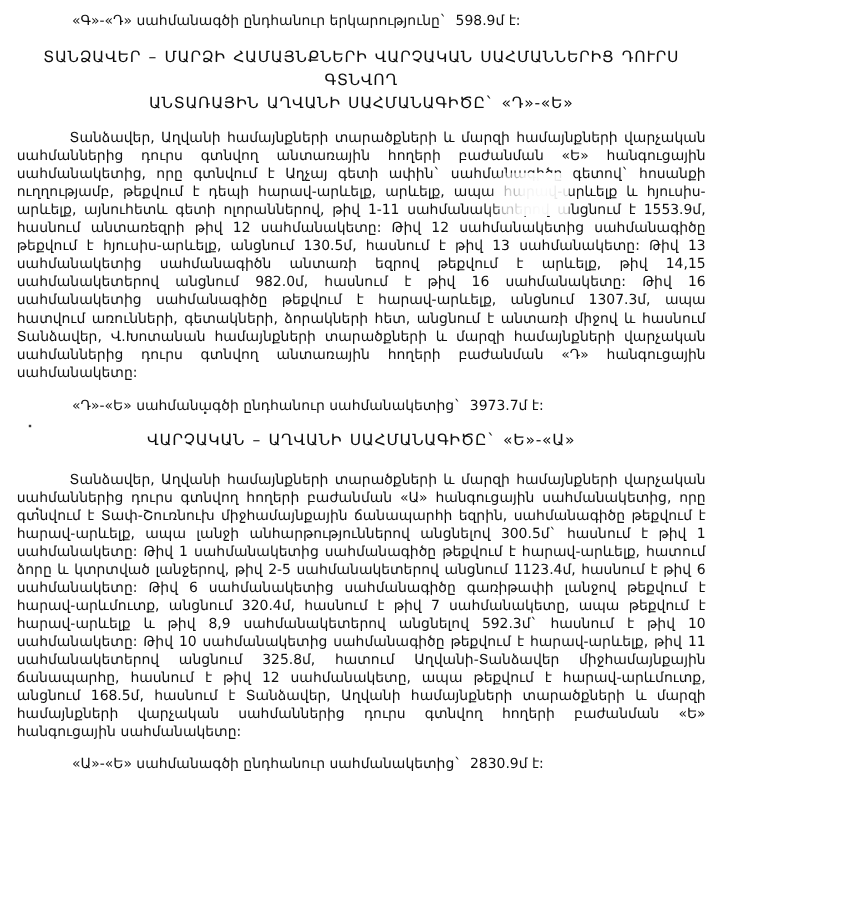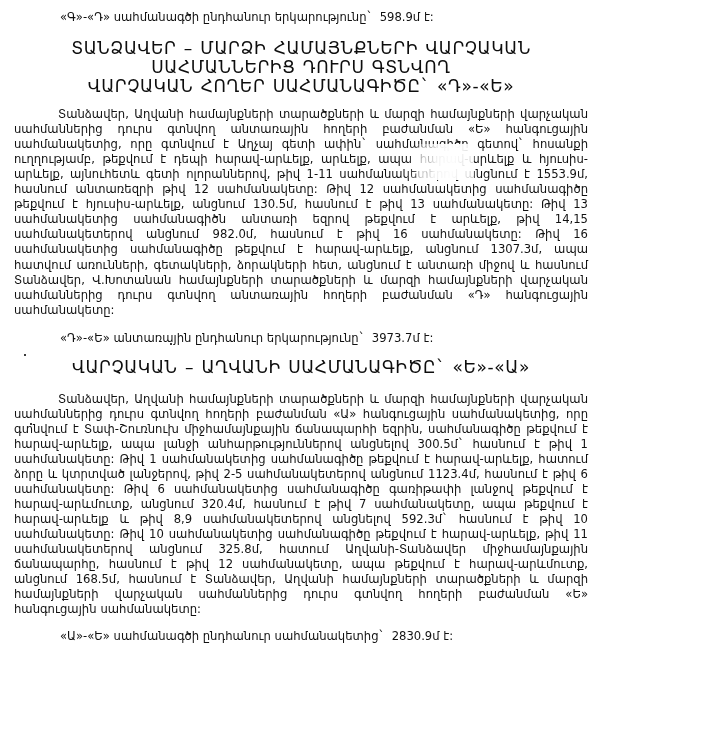"ՏԱՆՁԱՎԵՐ – ՄԱՐՁԻ ՀԱՄԱՅՆՔՆԵՐԻ ՎԱՐՉԱԿԱՆ" .heading { font-size: 17px -> 13px }
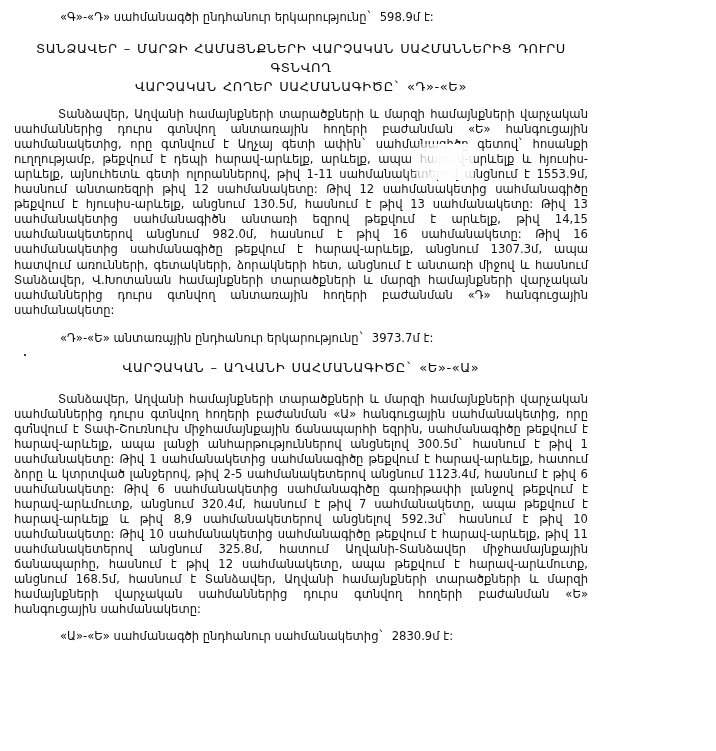"ՎԱՐՉԱԿԱՆ ՀՈՂԵՐ ՍԱՀՄԱՆԱԳԻԾԸ` «Դ»-«Ե»" span.h-line { text: ՎԱՐՉԱԿԱՆ  ՀՈՂԵՐ -> ԱՆՏԱՌԱՅԻՆ  ԱՂՎԱՆԻ }
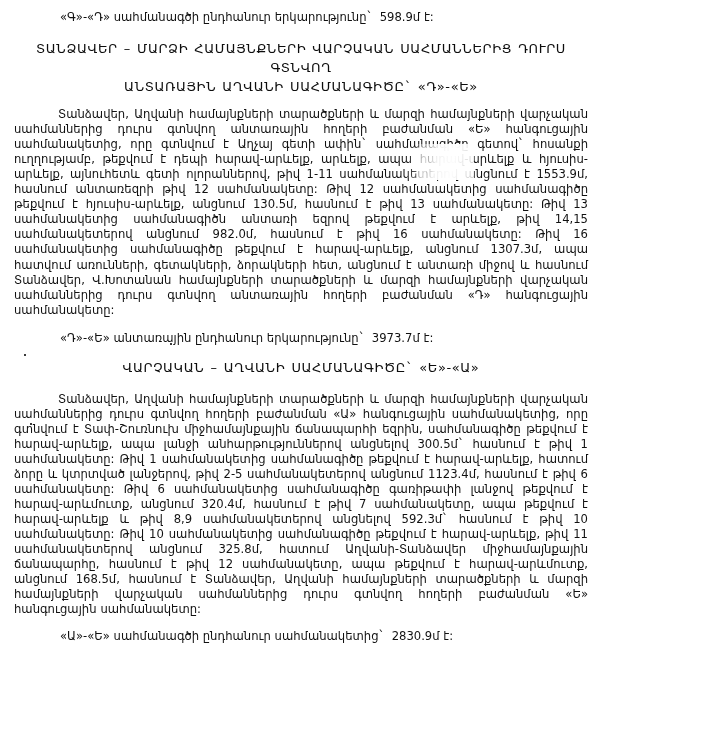"«Դ»-«Ե» անտառային ընդհանուր" div.summary { text: անտառային ընդհանուր երկարությունը -> սահմանագծի ընդհանուր սահմանակետից }
